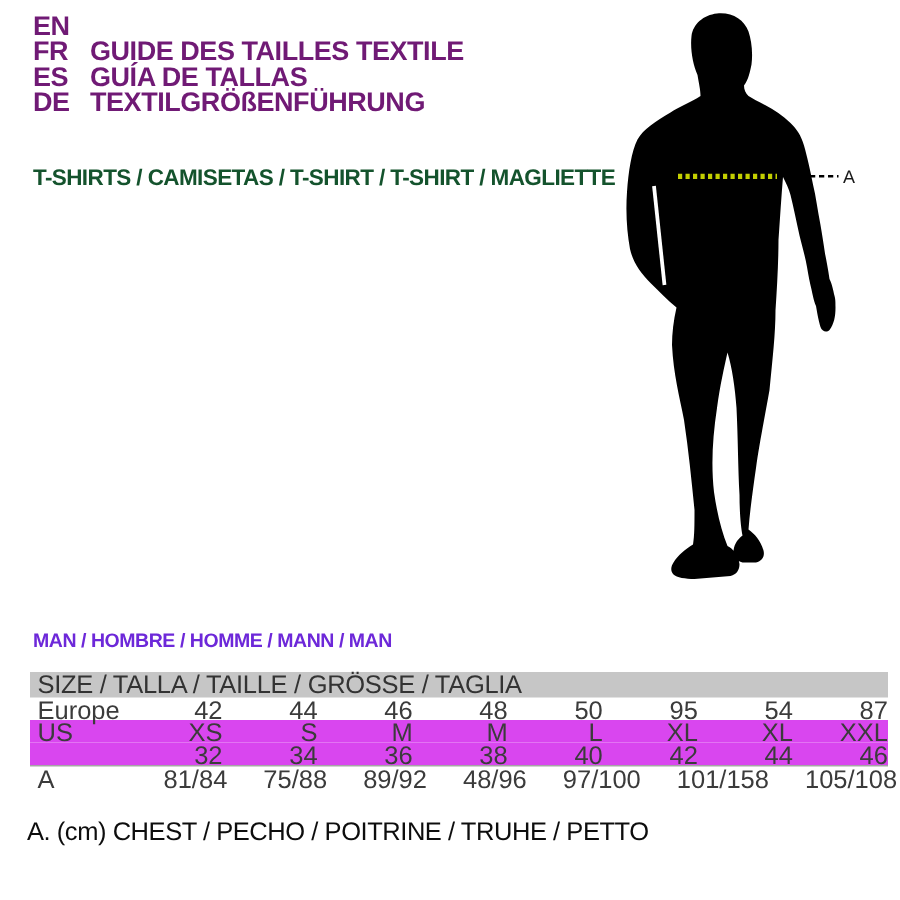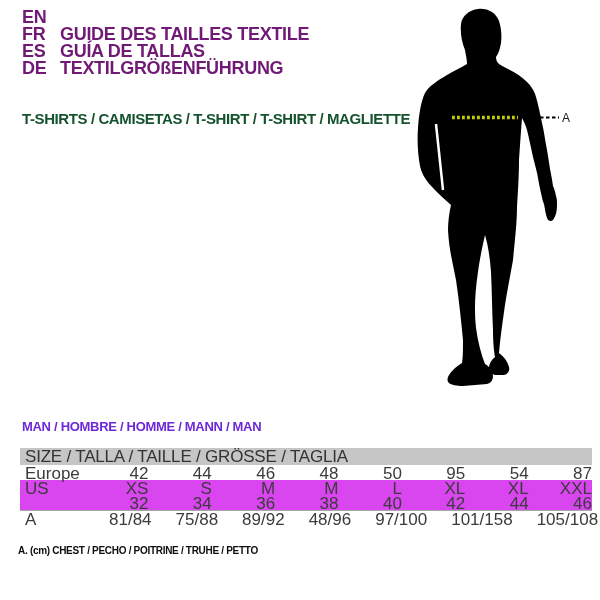"A. (cm) CHEST / PECHO" .footnote { font-size: 10px -> 17px; font-weight: 700 -> 400 }
